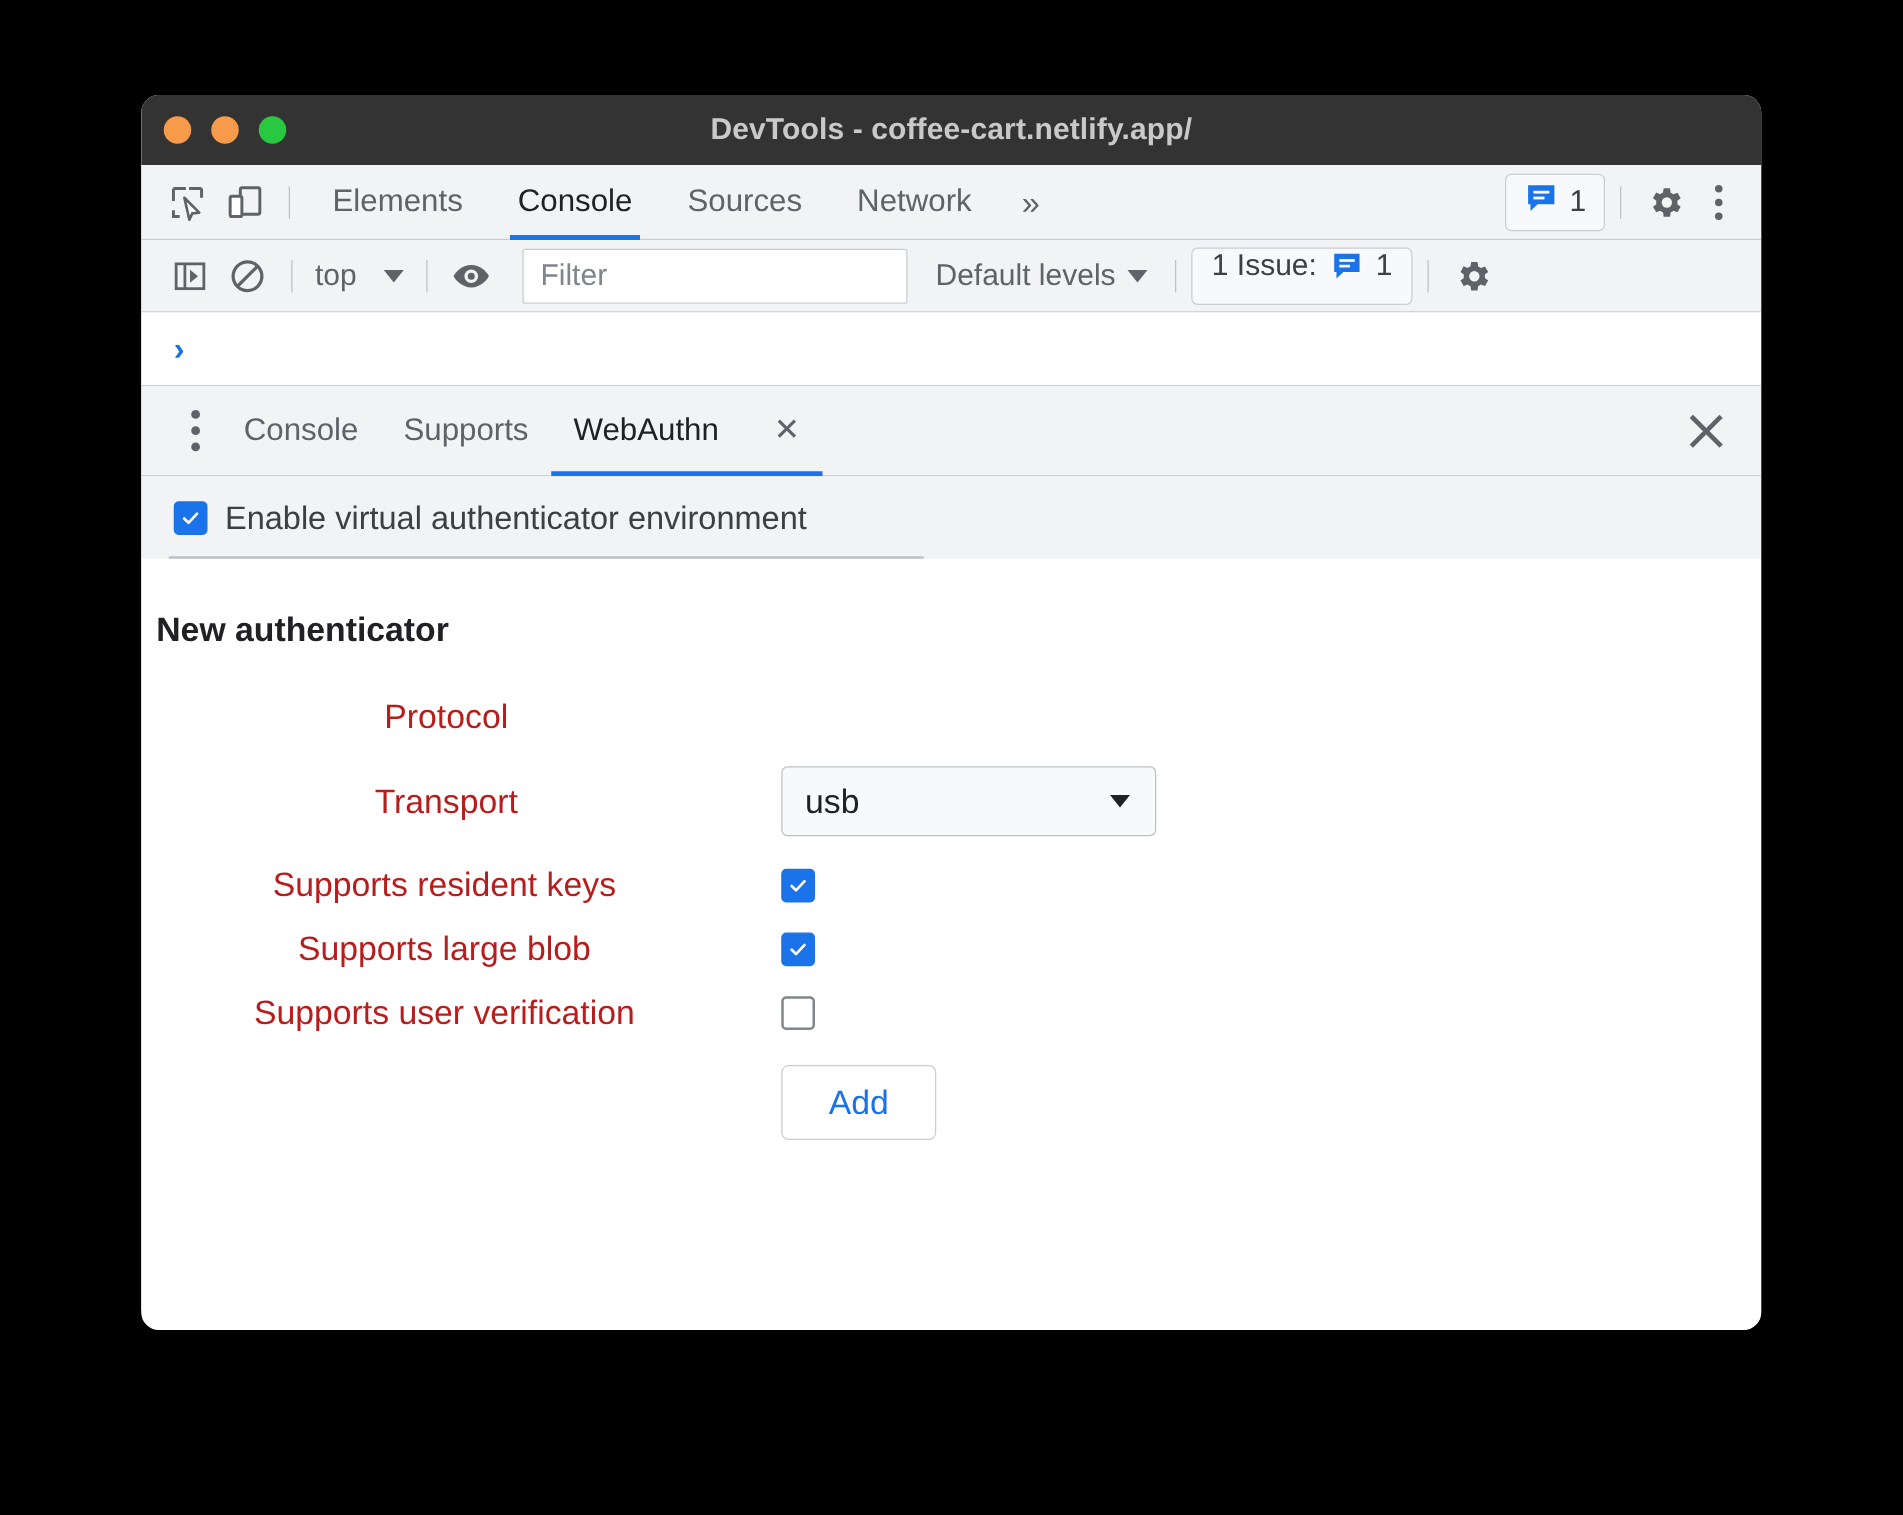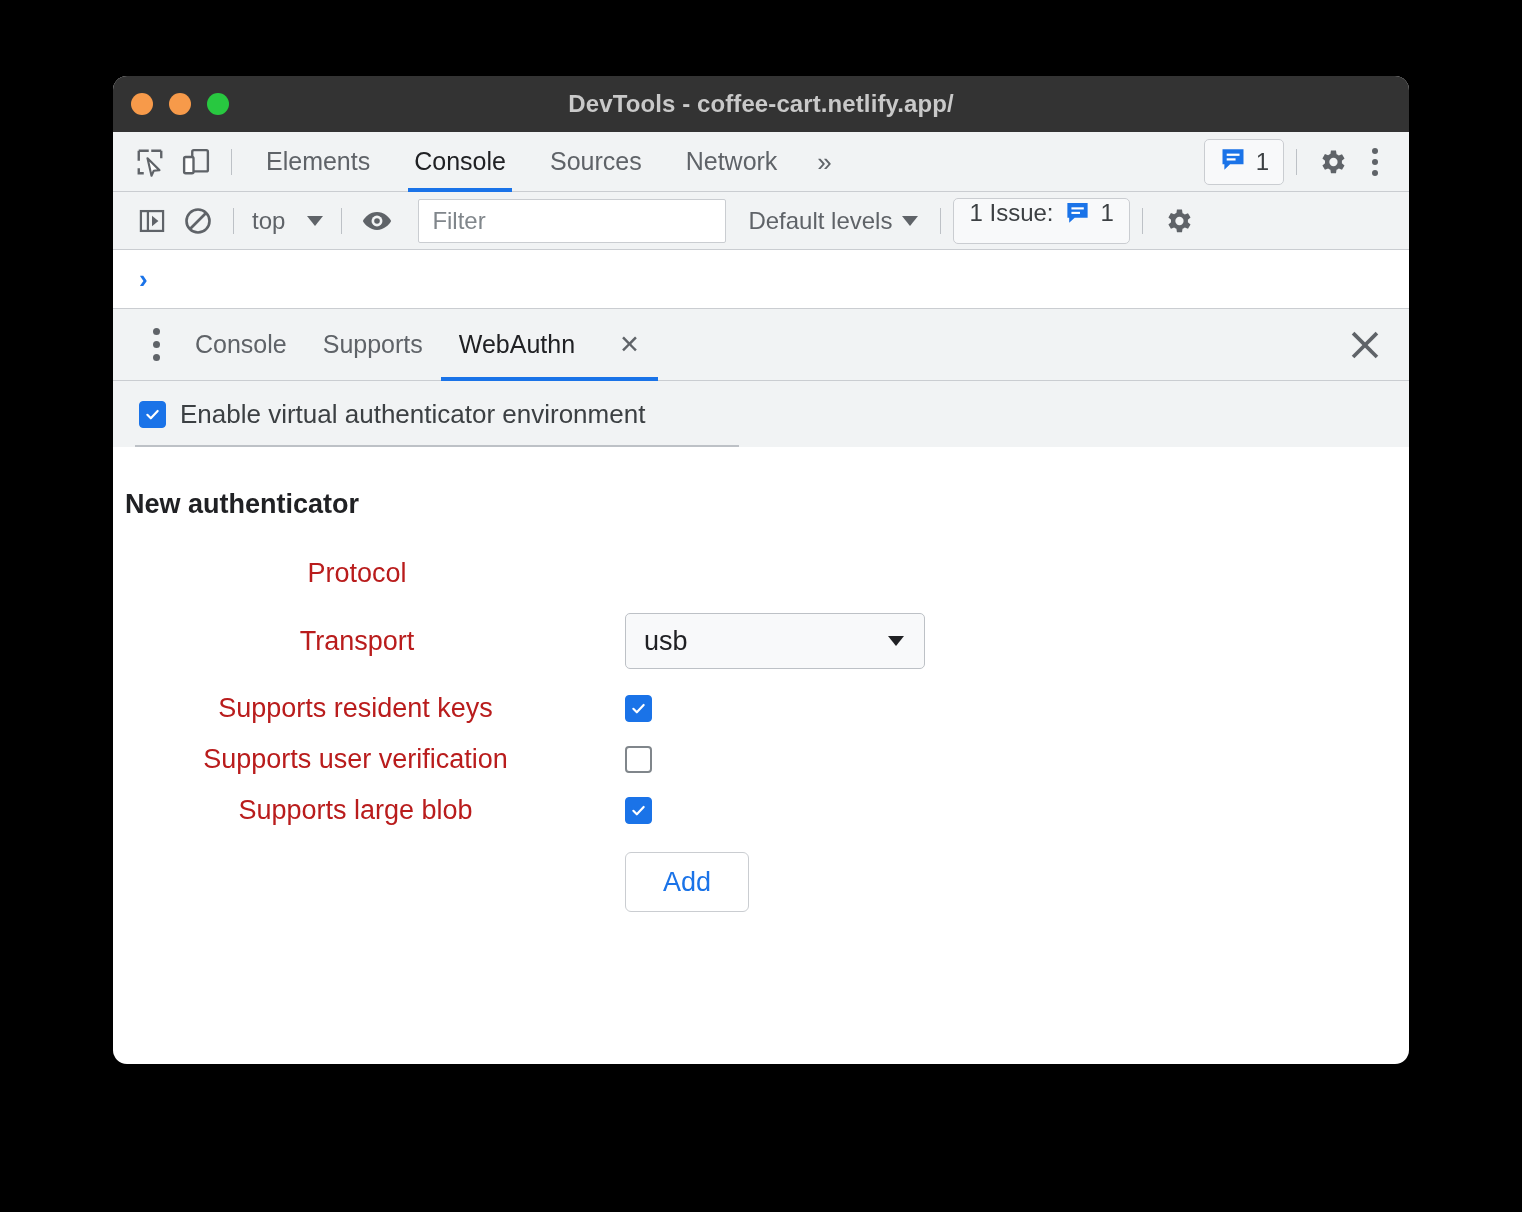"Supports user verification" div.form-row { order: before "Supports large blob" -> after "Supports large blob" }
